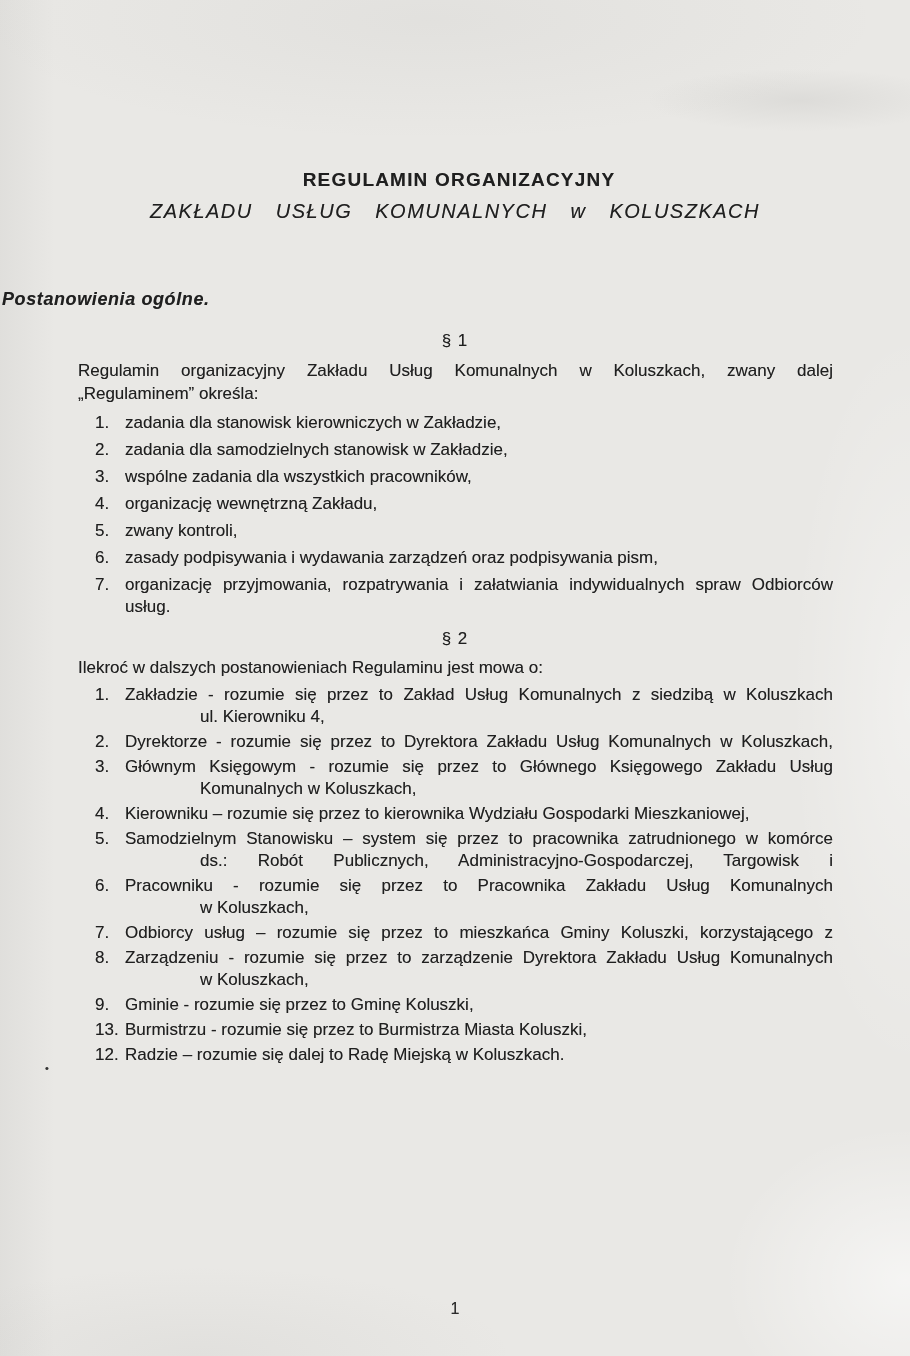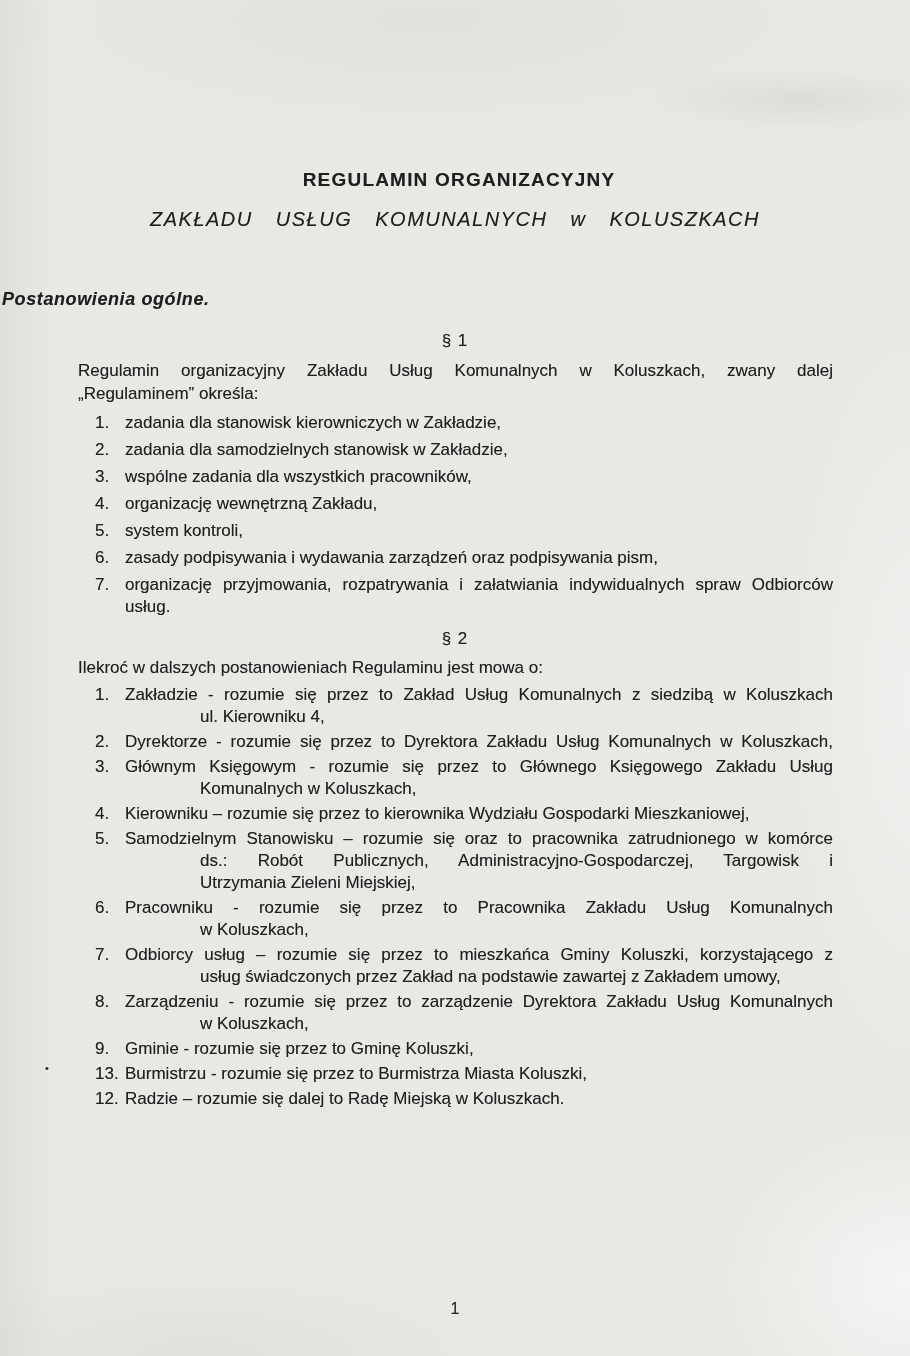"ZAKŁADU USŁUG KOMUNALNYCH w KOLUSZKACH" .doc-subtitle { top: 208px -> 200px }
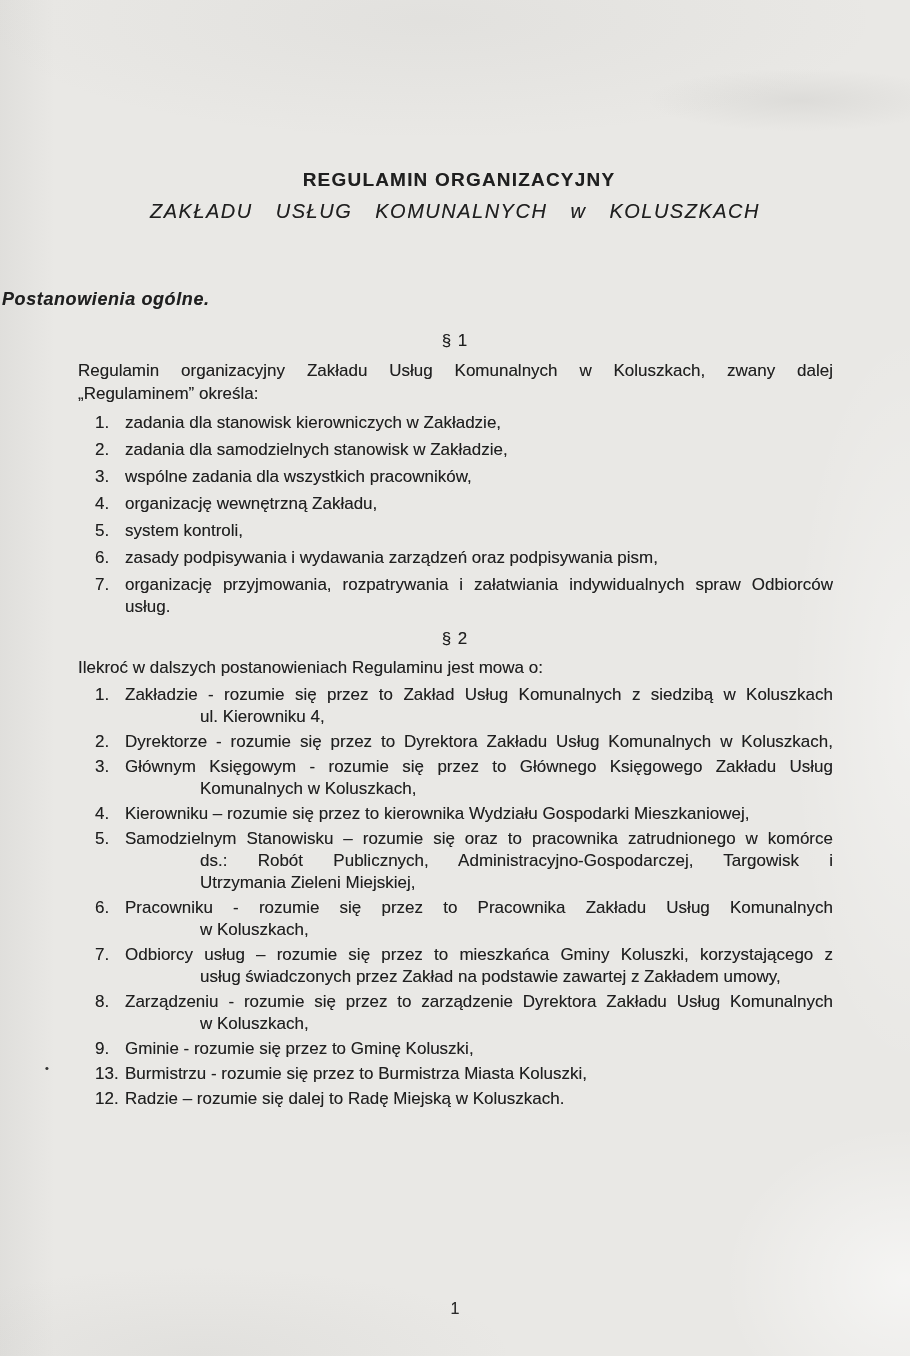"system kontroli," div.ln { text: system -> zwany }
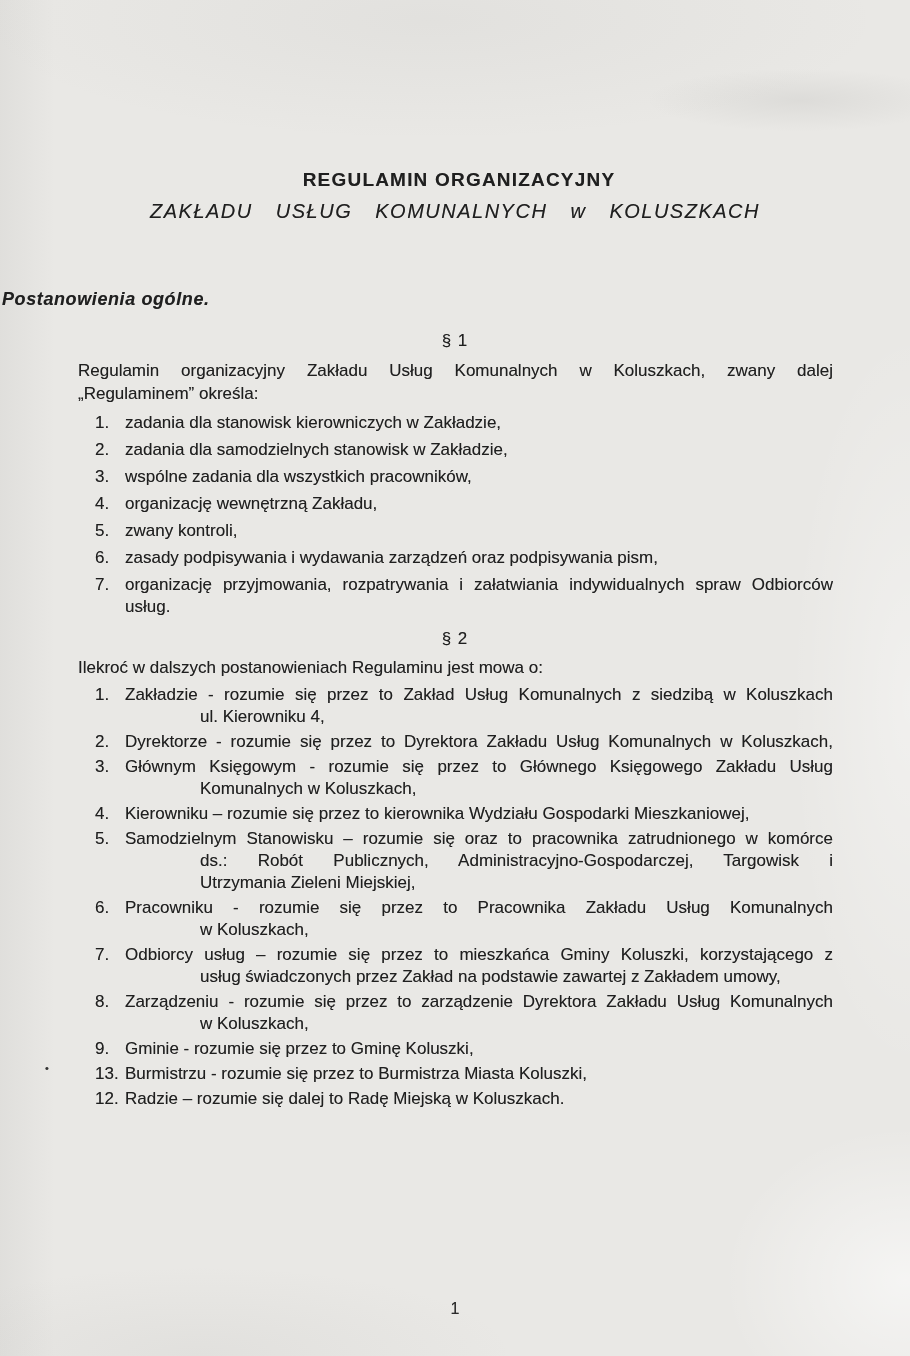"Samodzielnym Stanowisku – rozumie się" div.ln { text: rozumie się oraz -> system się przez }
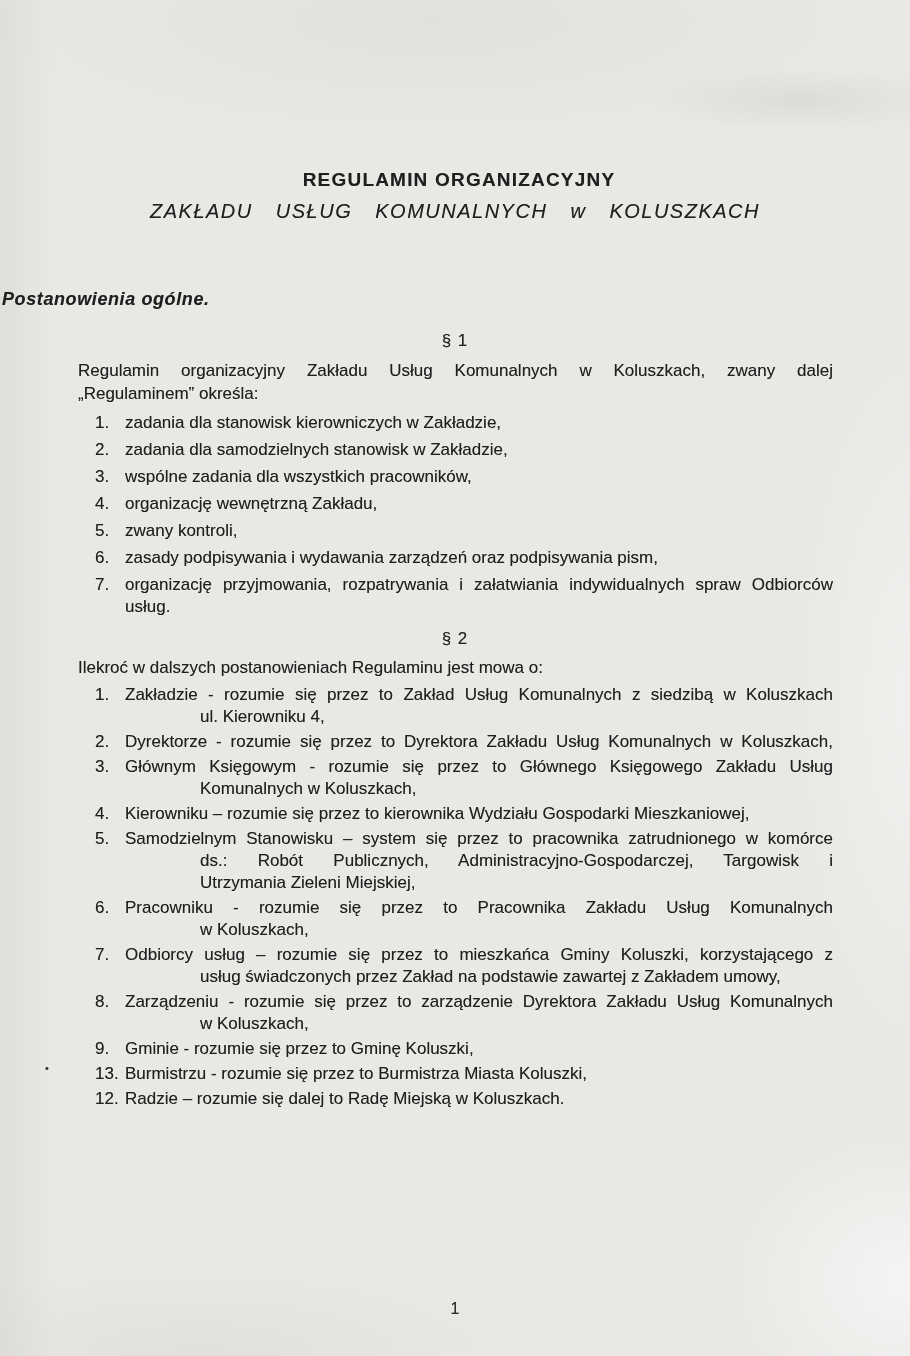"Utrzymania Zieleni Miejskiej," div.ln { html: <div>Utrzymania Zieleni Miejskiej,</div> -> none }
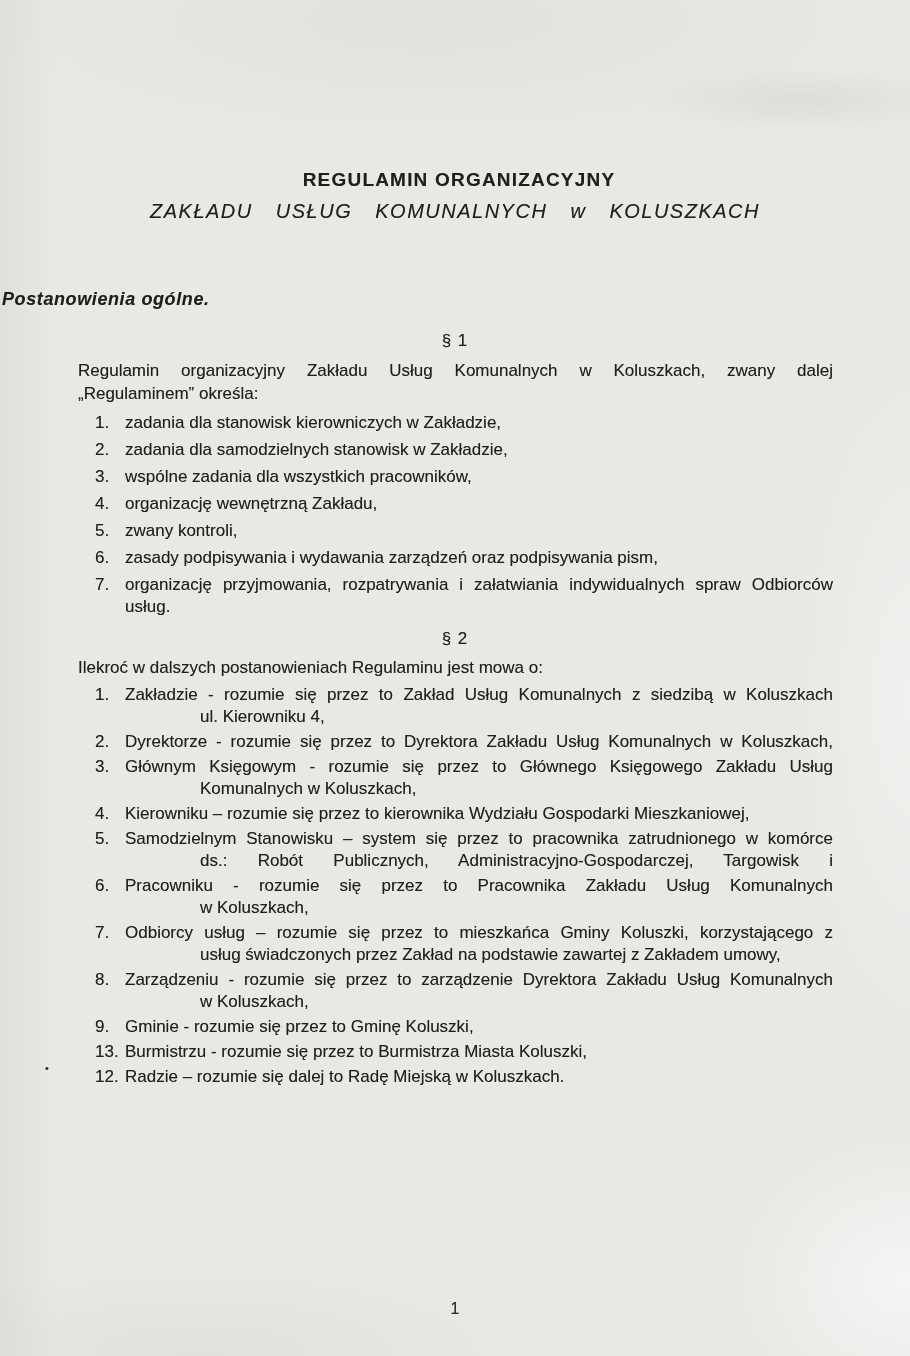"usług świadczonych przez Zakład na" div.ln { html: <div>usług świadczonych przez Zakład na podstawie zawartej z Zakładem umowy,</div> -> none }
